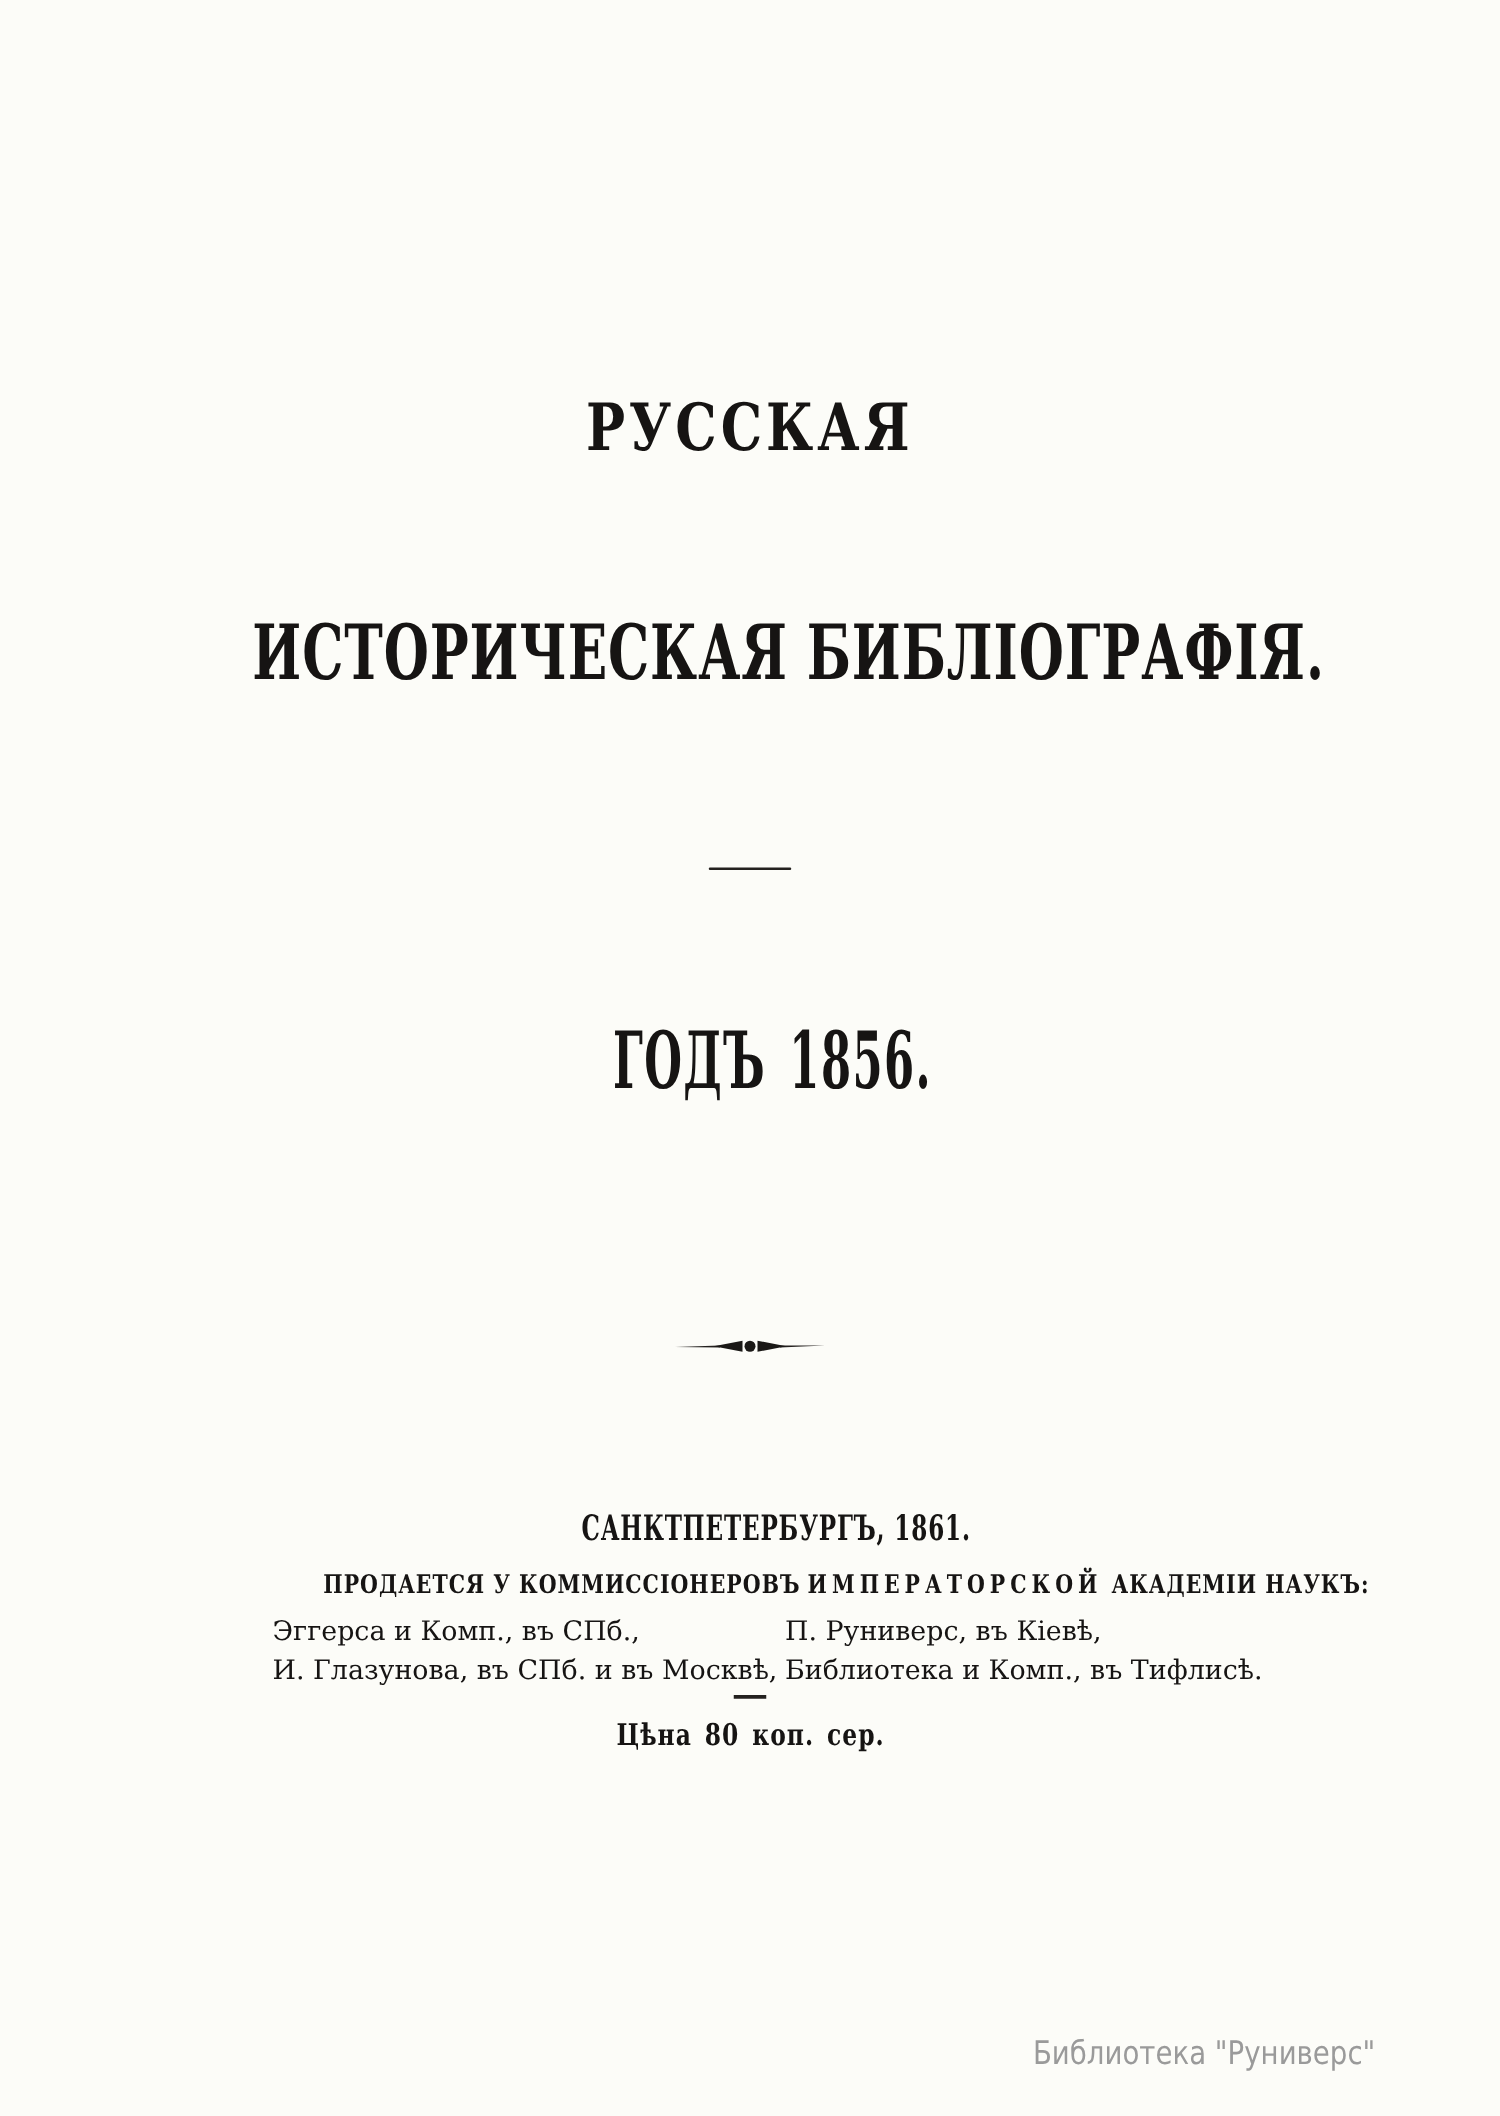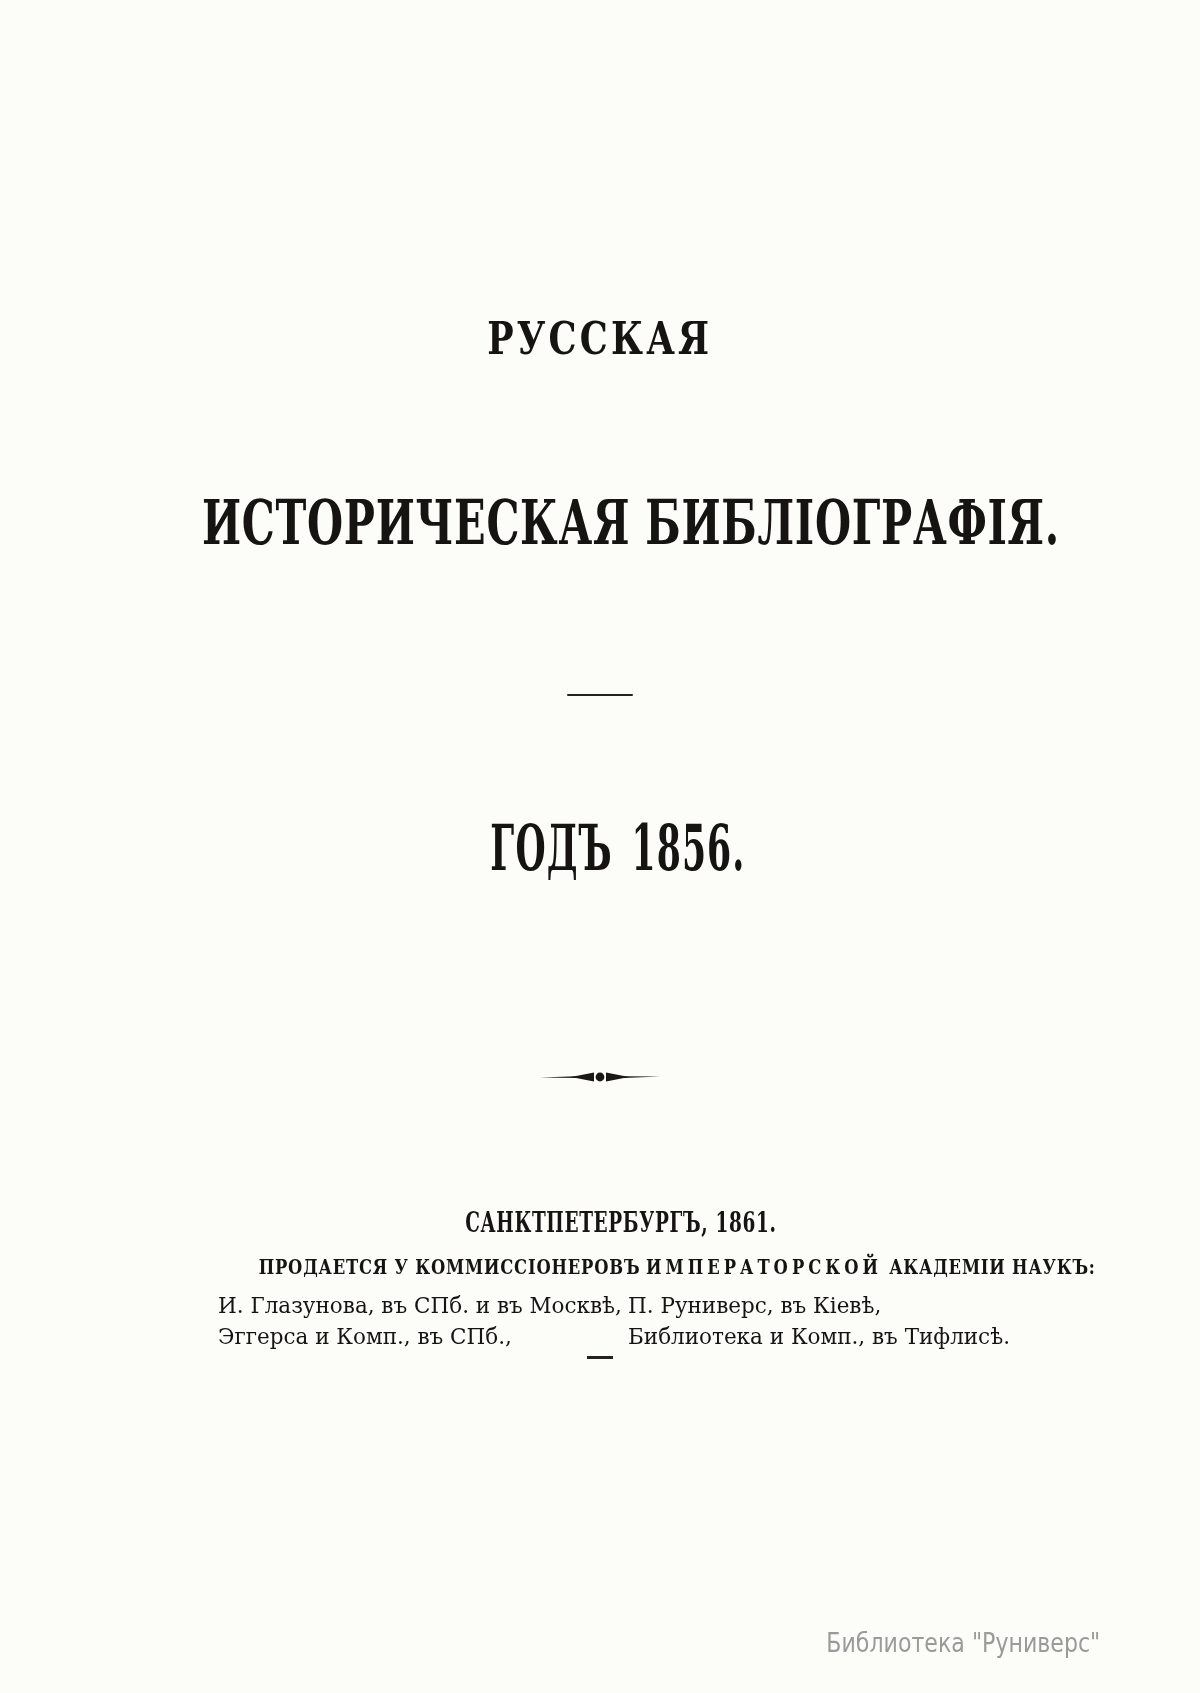"РУССКАЯ" .title-line1 { font-size: 44px -> 52px }
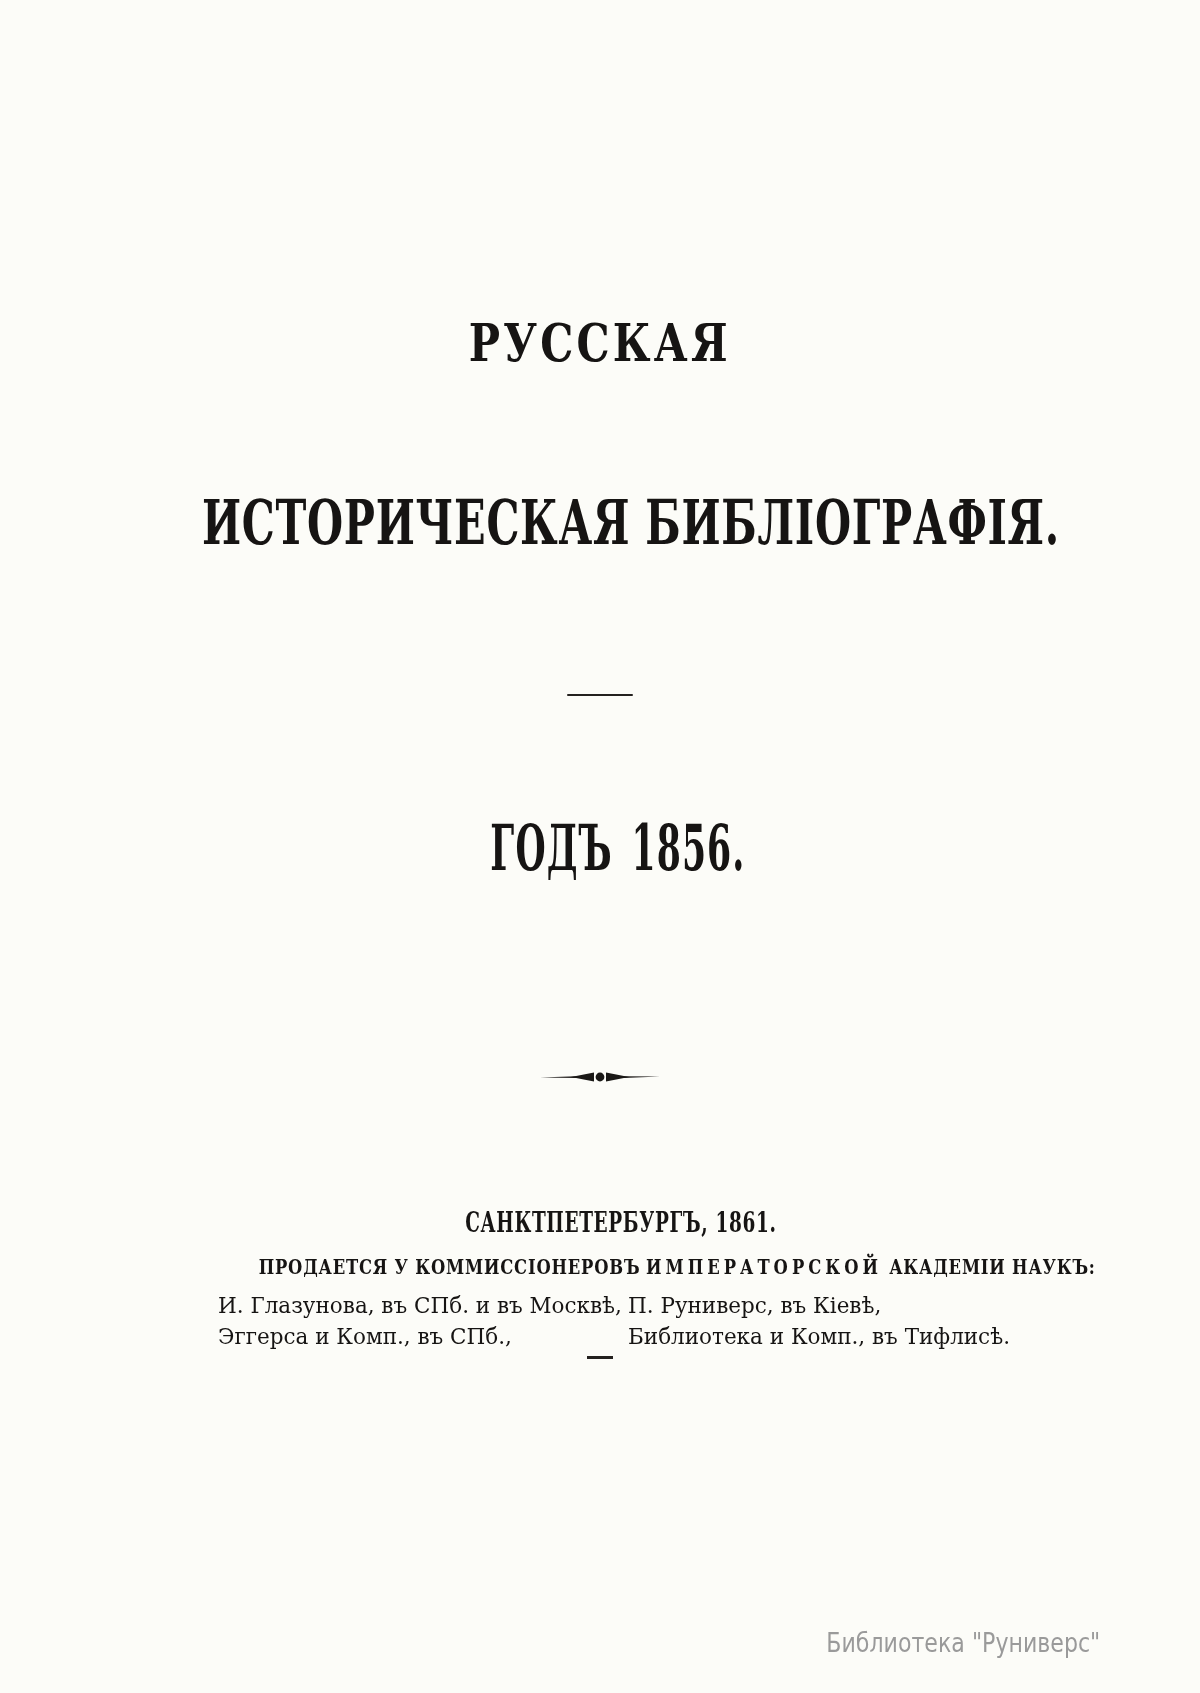"И. Глазунова, въ СПб. и" div { order: before "Эггерса и Комп., въ СПб.," -> after "Эггерса и Комп., въ СПб.," }
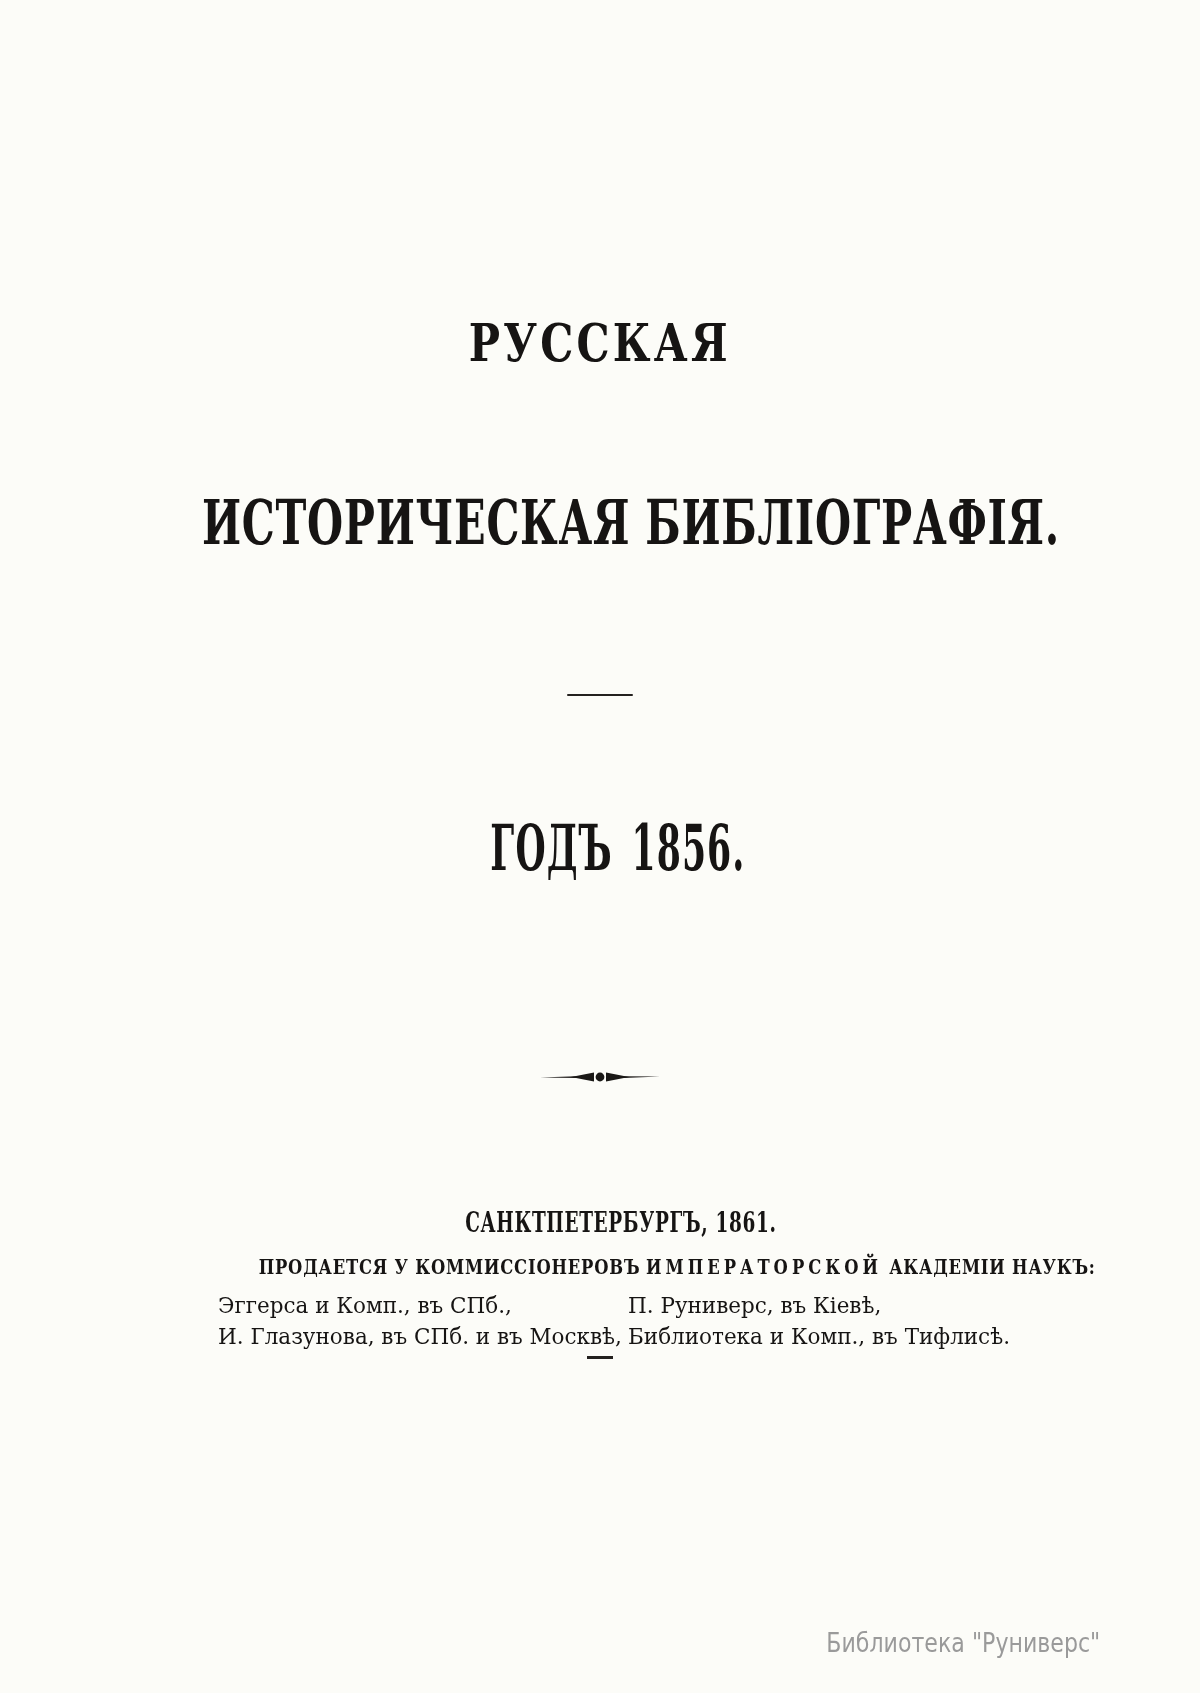"Цѣна 80 коп. сер." div.centered-line { html: none -> <div> <span>Цѣна 80 коп. сер.</span> </div> }
